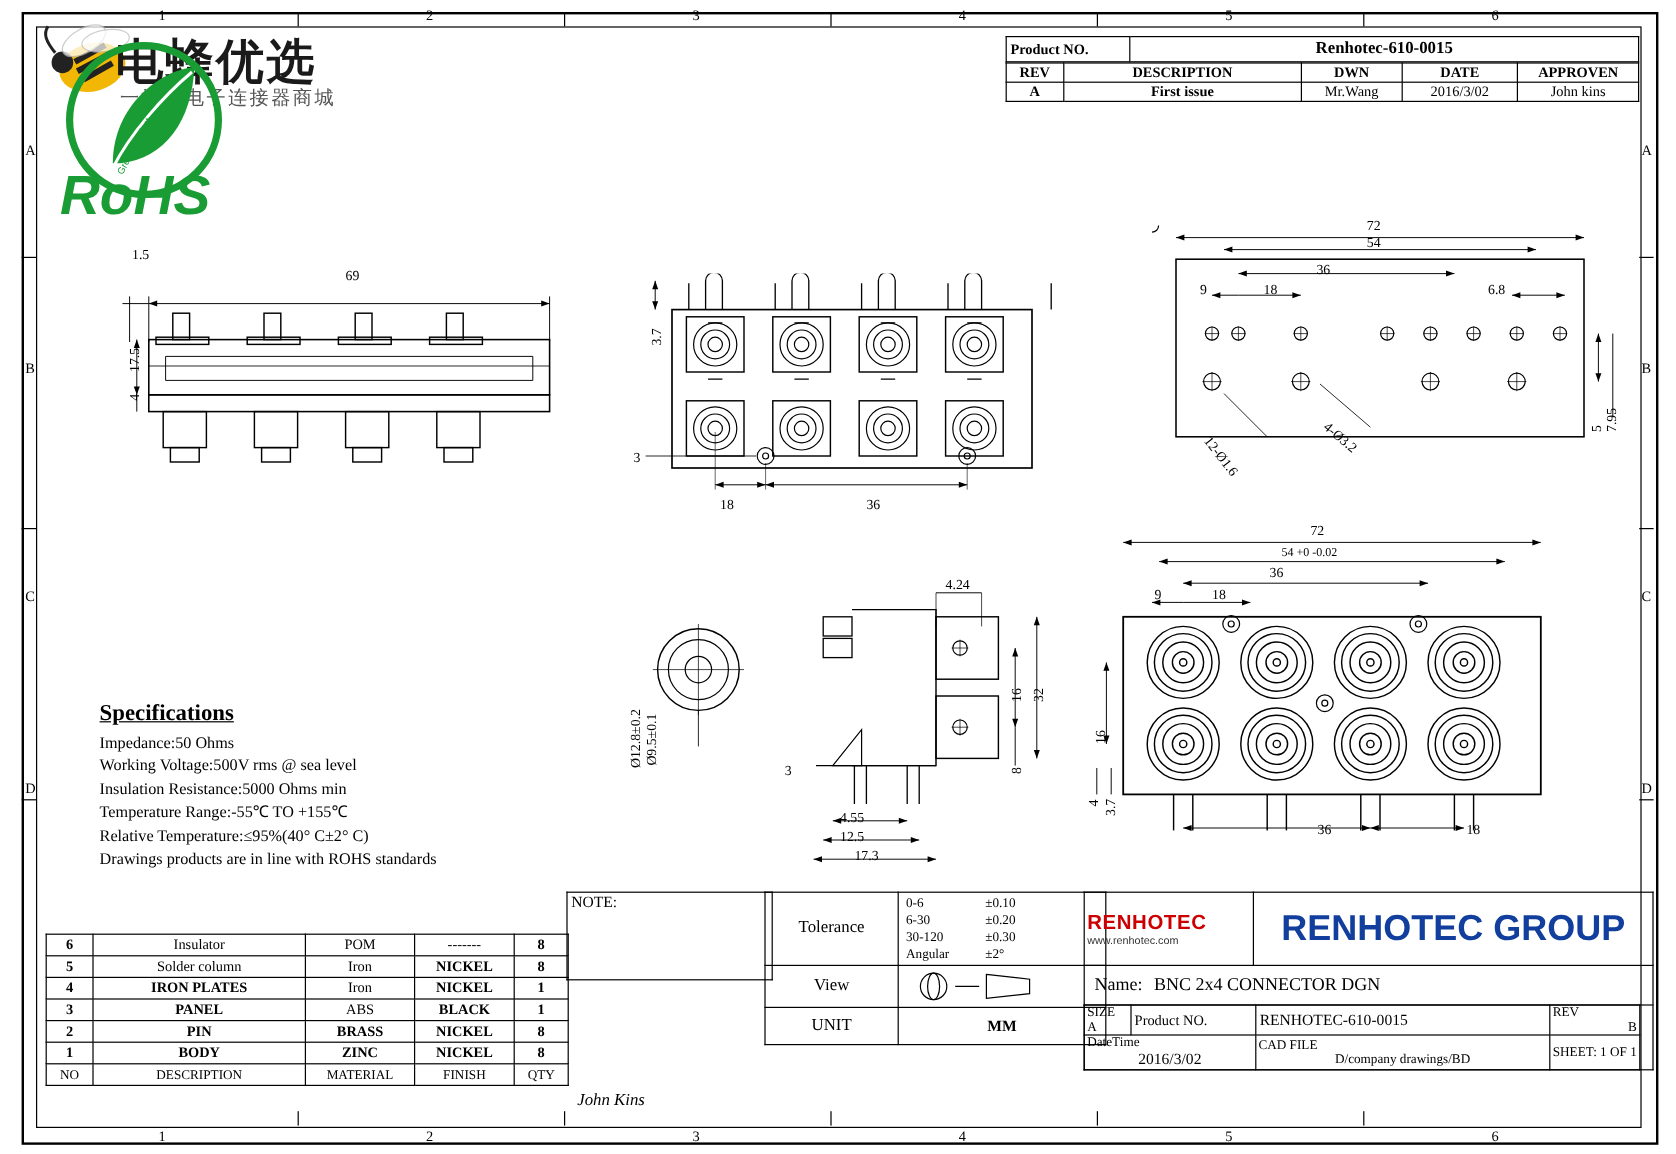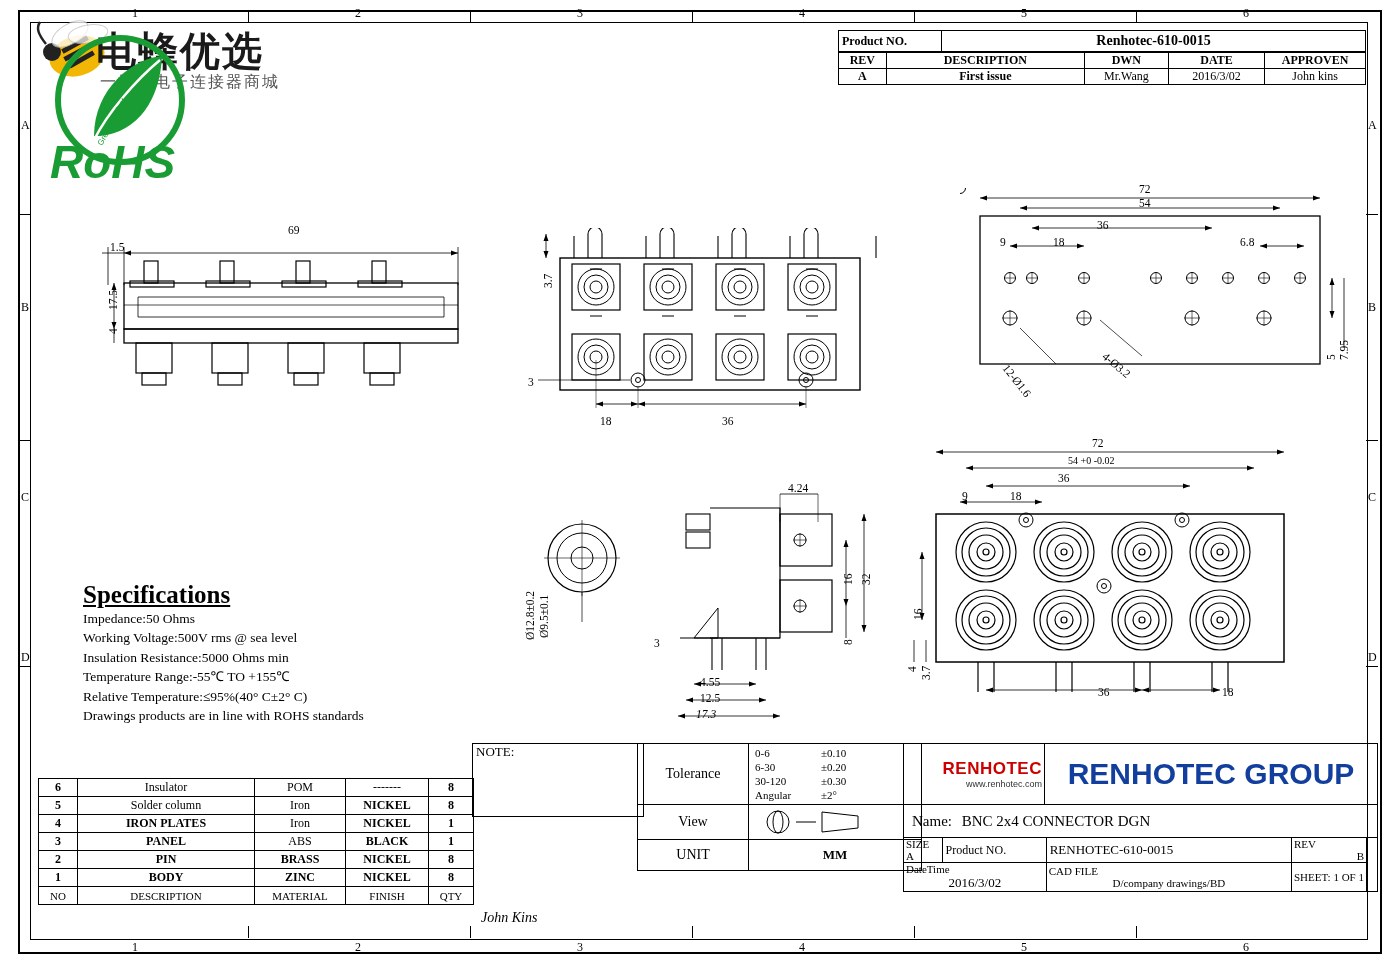"1.5" div.dim { top: 241px -> 207px }
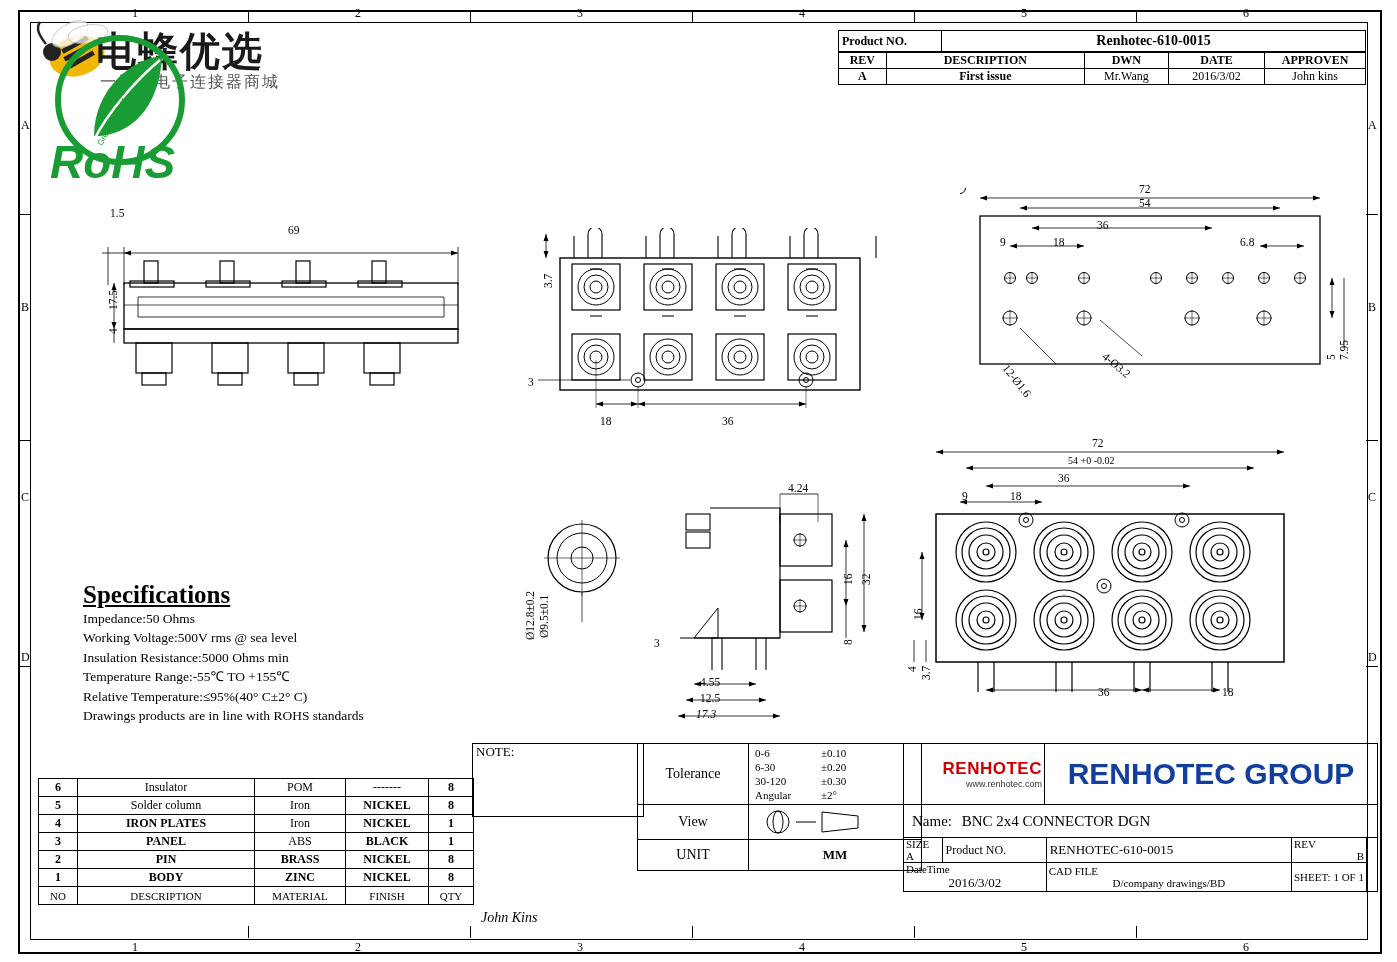"Specifications" .specs .title { font-size: 25px -> 19px }
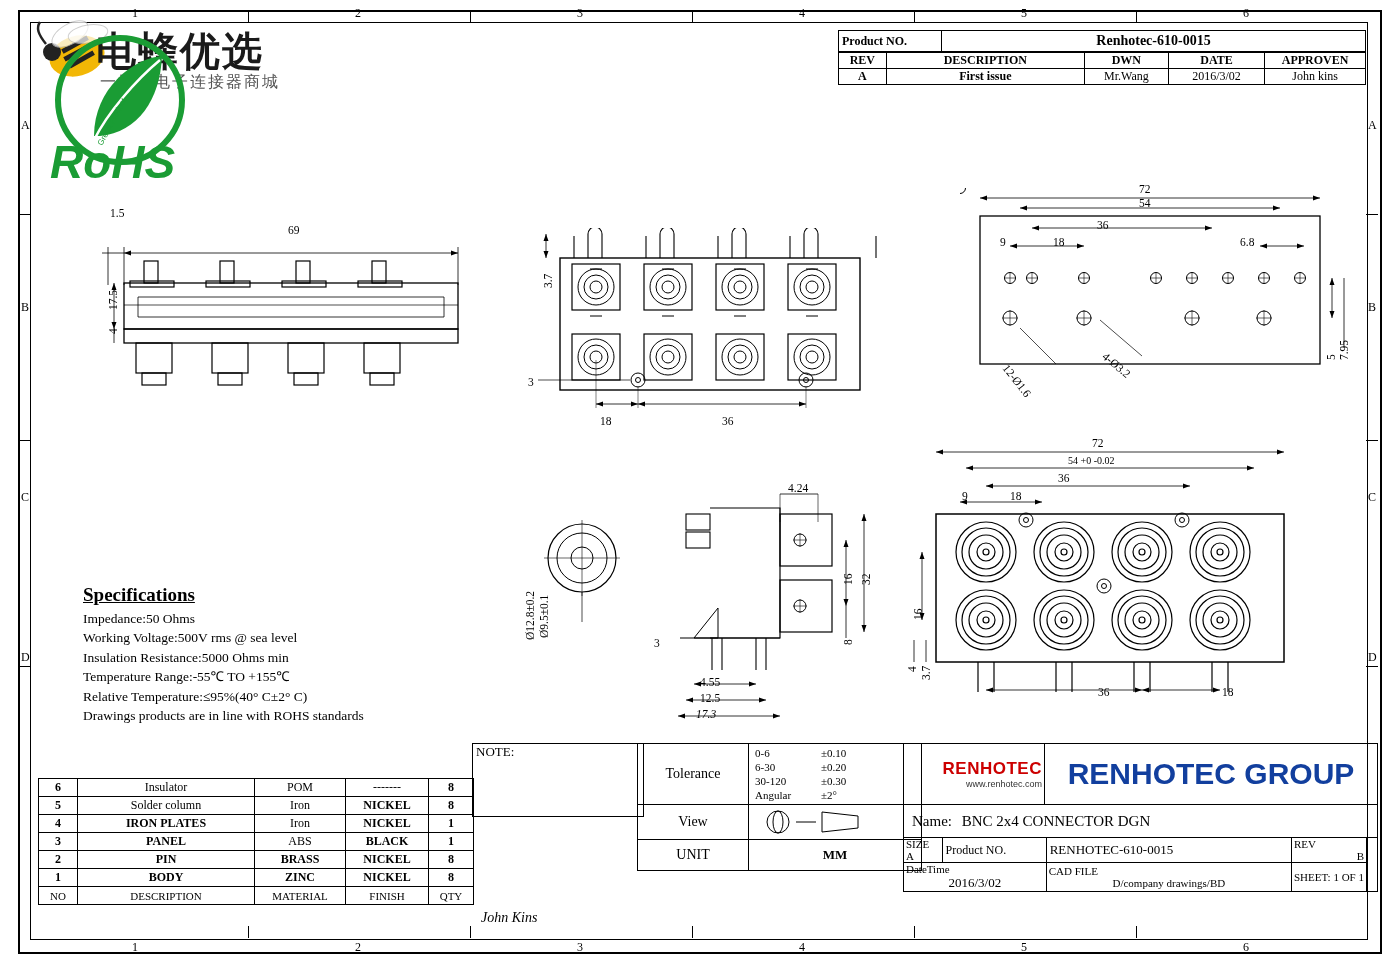"17.3" div.dim { font-style: italic -> none; left: 696px -> 712px }
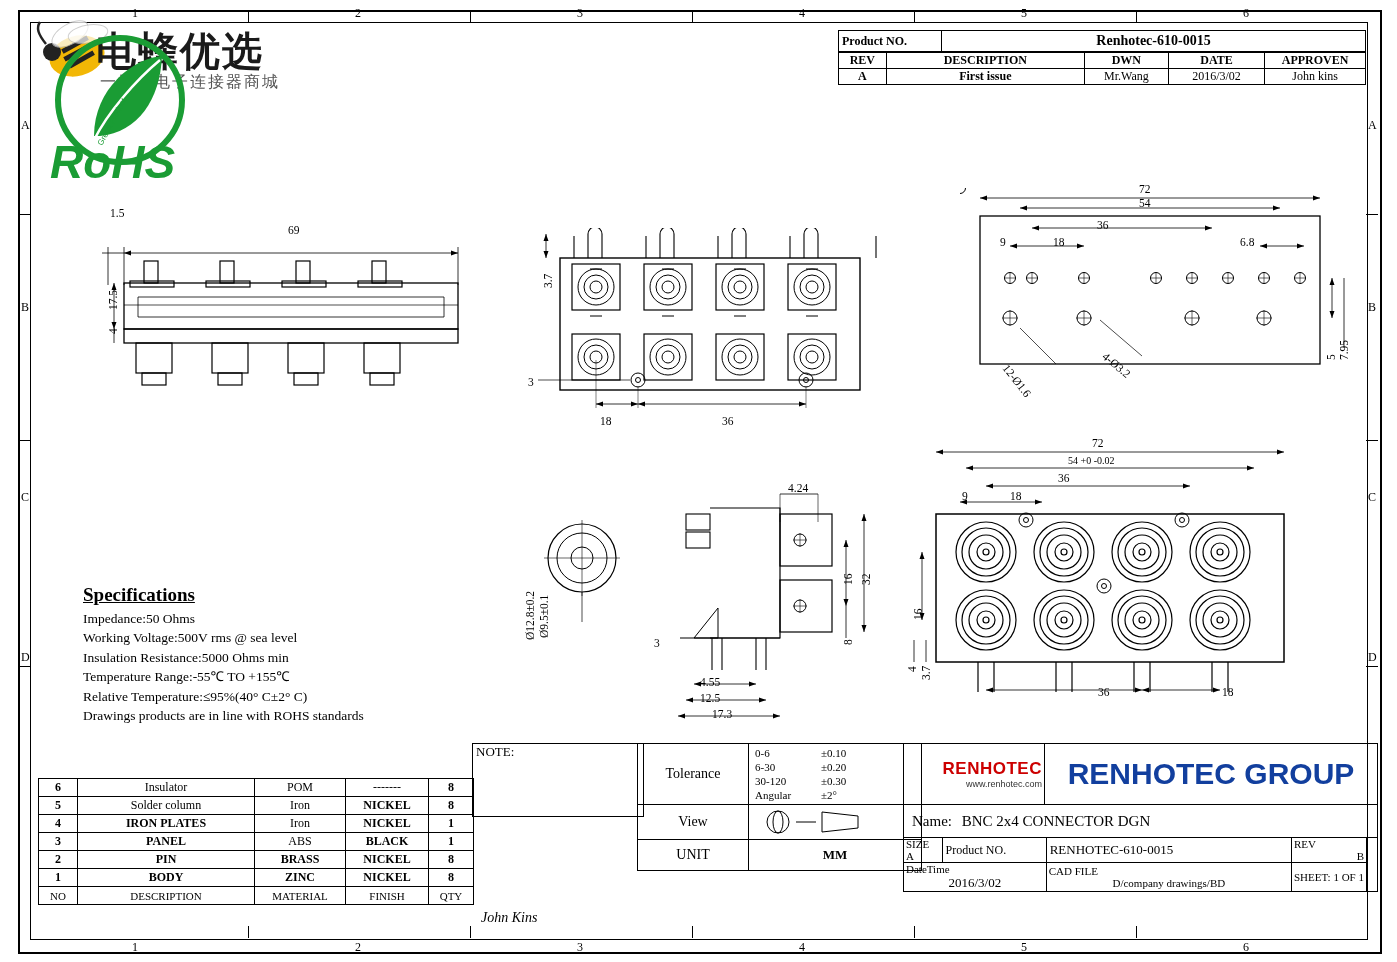"RENHOTEC" td { text-align: right -> left }
